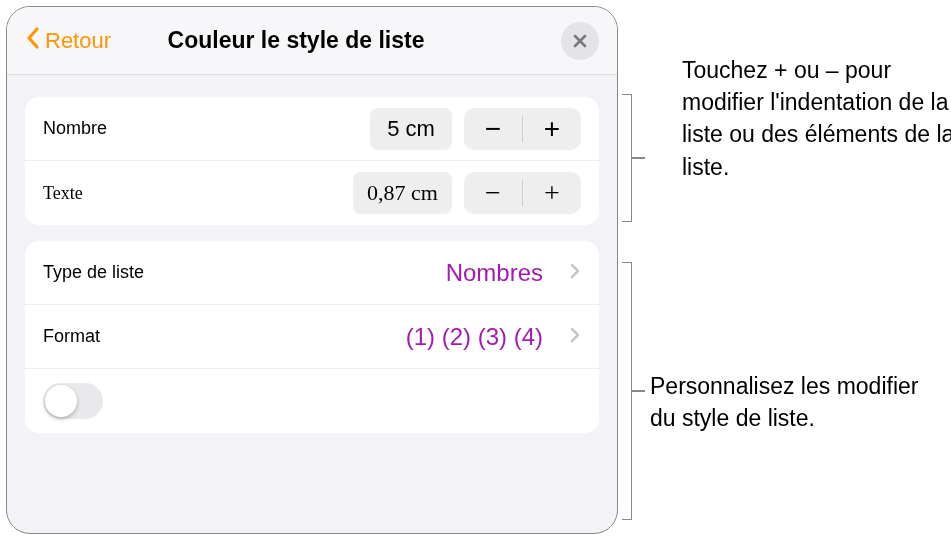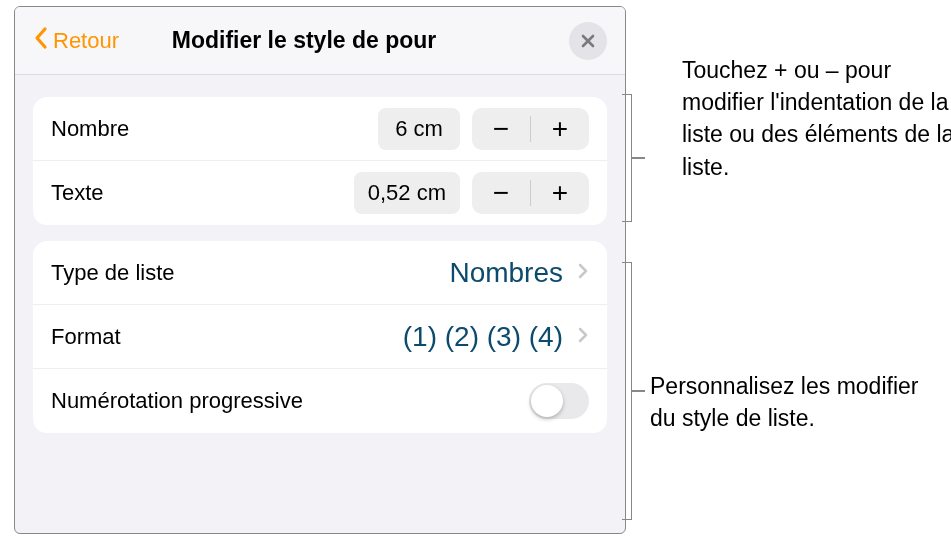"Retour" .panel { border-radius: 6px -> 24px; left: 14px -> 6px }
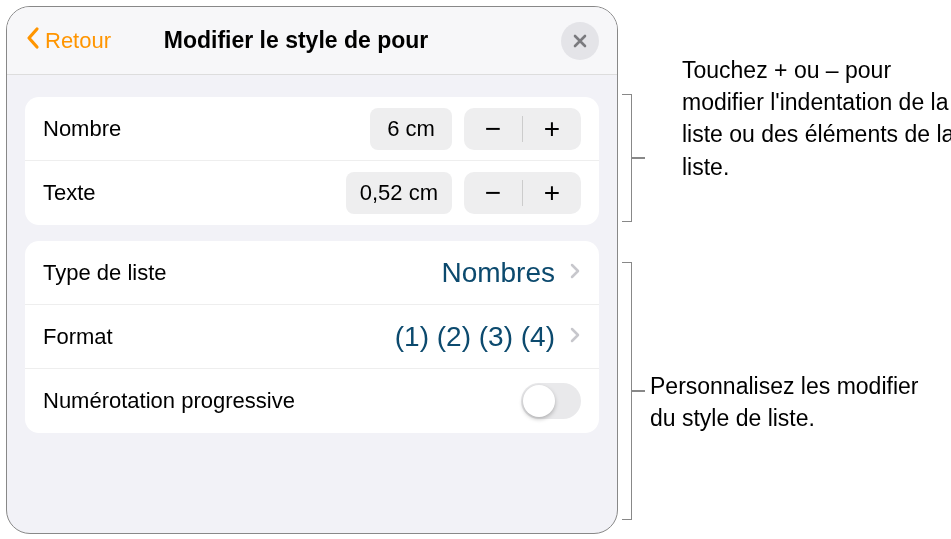"Modifier le style de pour" div.header-title { text: Modifier le style de pour -> Couleur le style de liste }
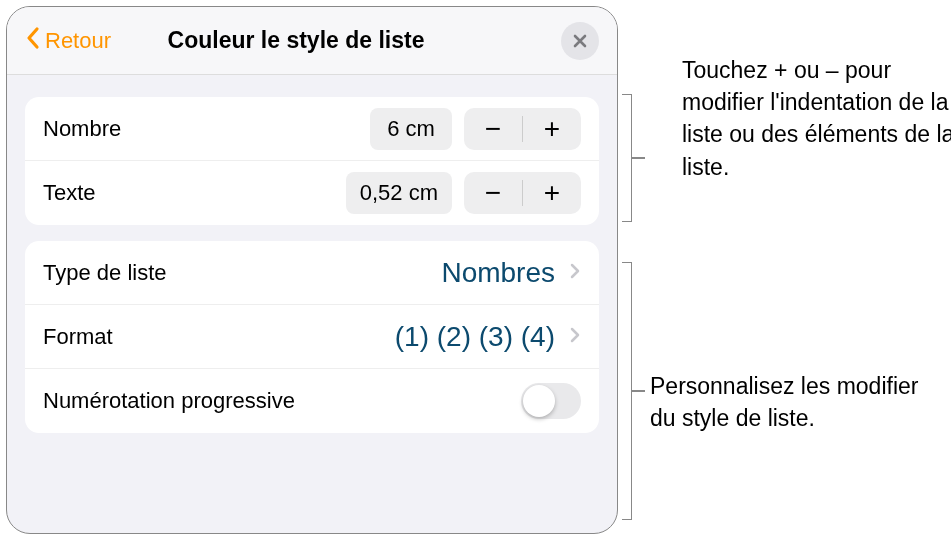"Nombre" .row-label { font-size: 22px -> 18px }
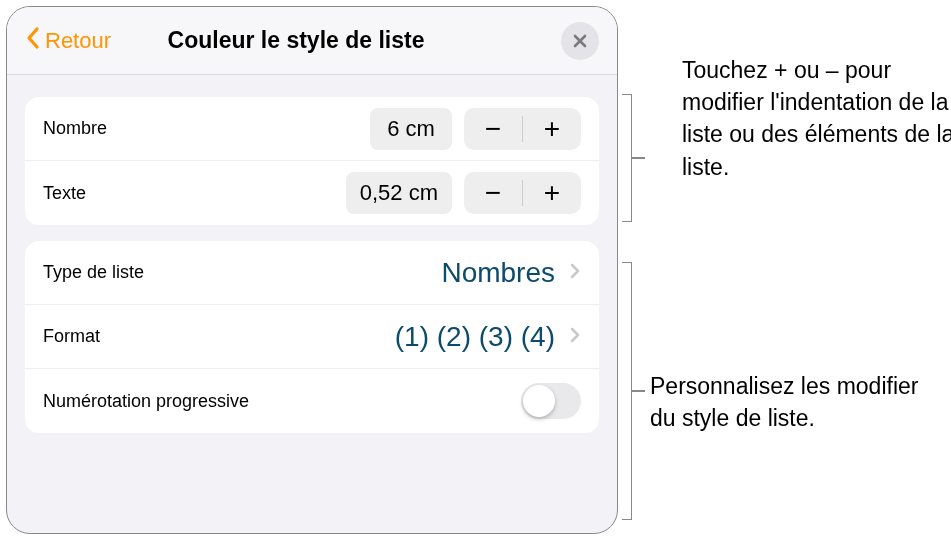"6 cm" div.value-box { text: 6 -> 5 }
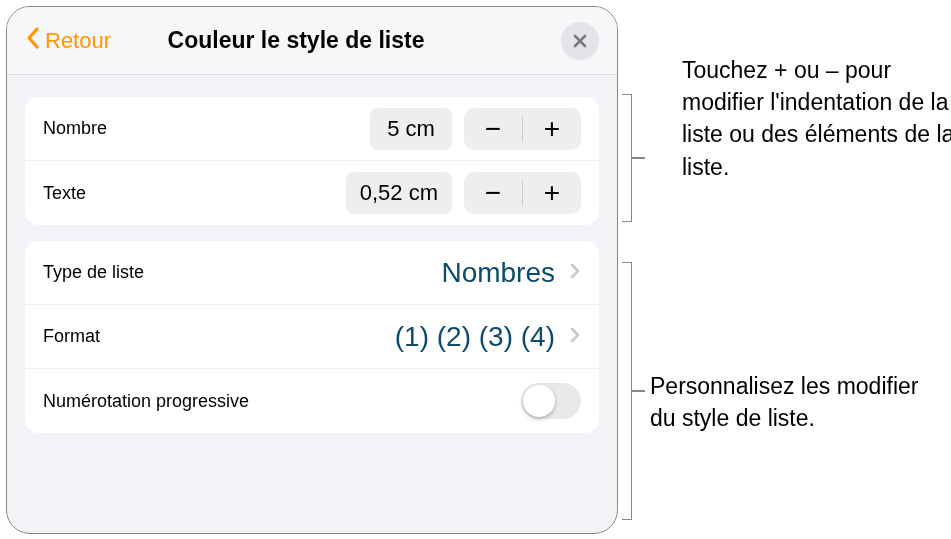"Texte" .row:last-child { font-family: none -> Liberation Serif, serif }
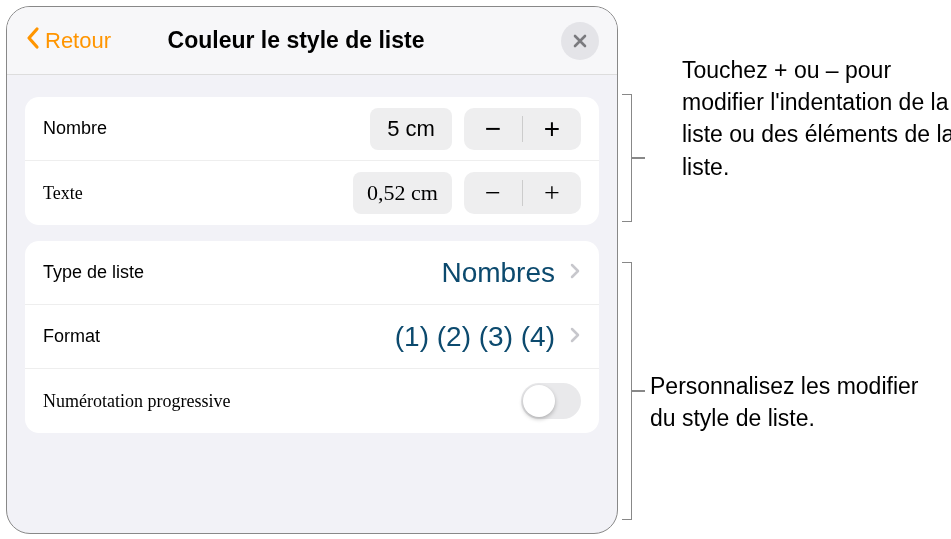"0,52 cm" div.value-box { text: 0,52 -> 0,87 }
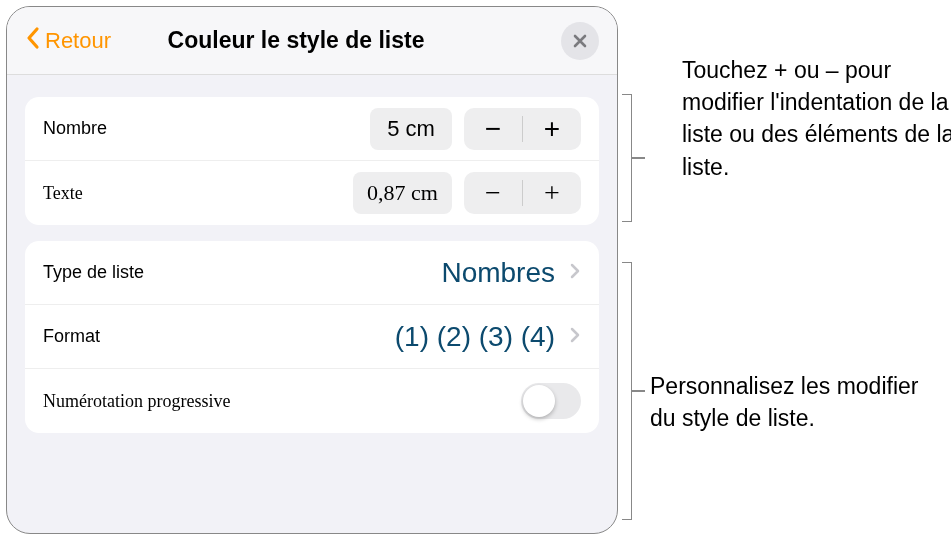"Nombres" .row-value-gray { color: #0c4a6e -> #a21caf; font-size: 28px -> 24px; margin-right: 14px -> 26px }
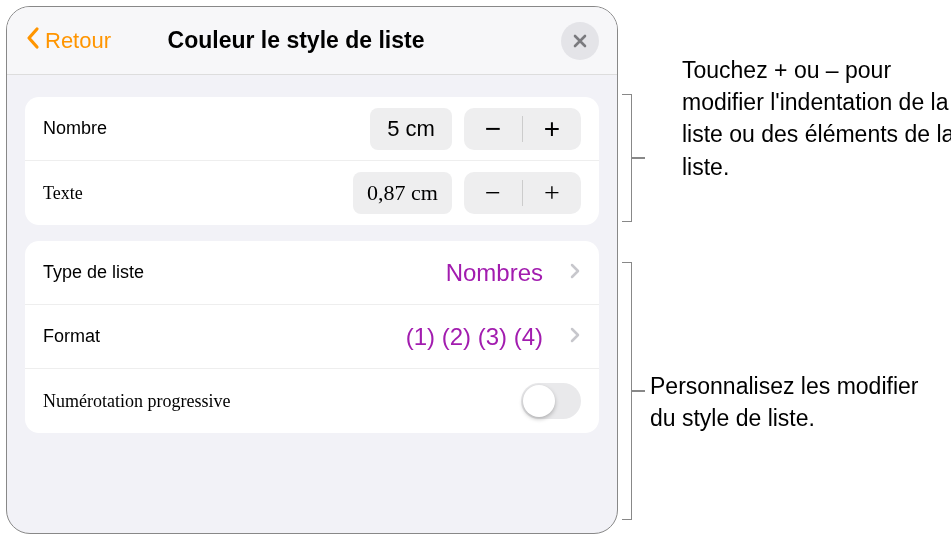"Numérotation progressive" div.row-label { html: <div>Numérotation progressive</div> -> none }
